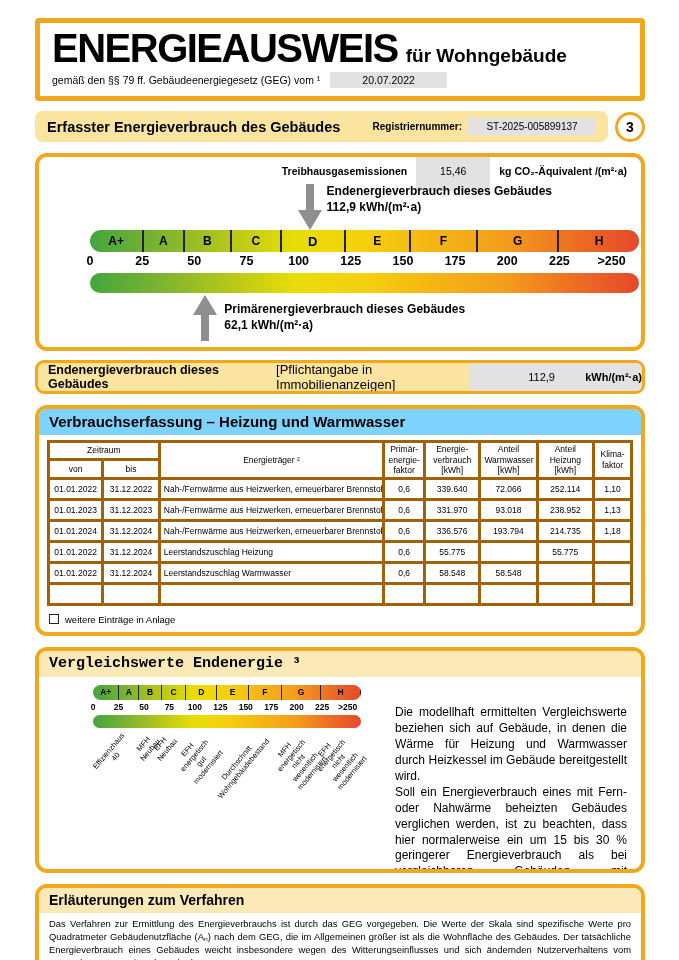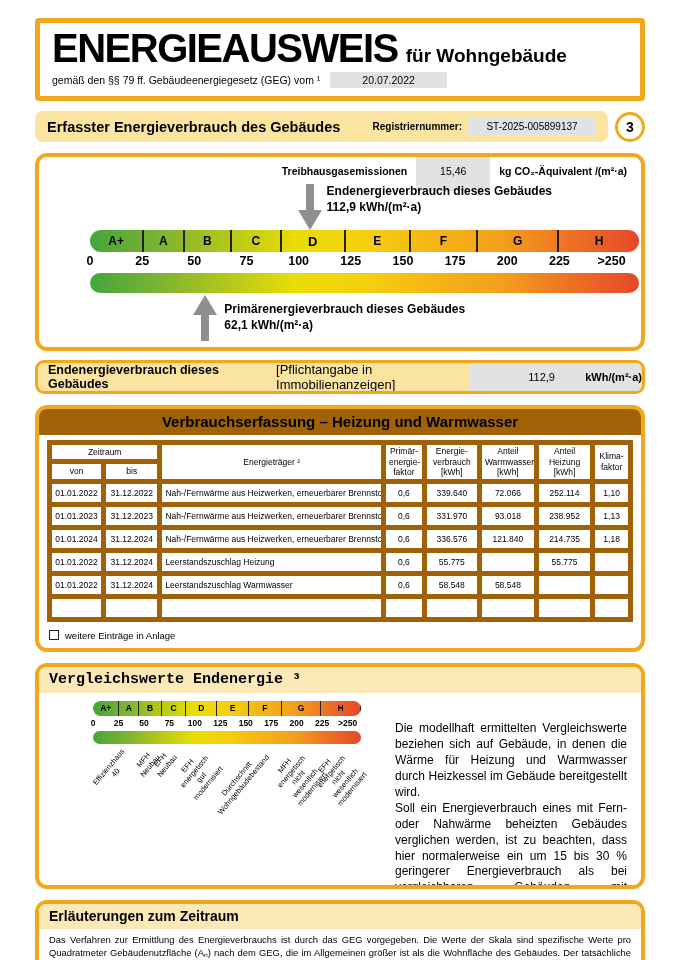"Verbrauchserfassung – Heizung und" div.sect-h { background: #a16207 -> #7dd3fc; text-align: center -> none }
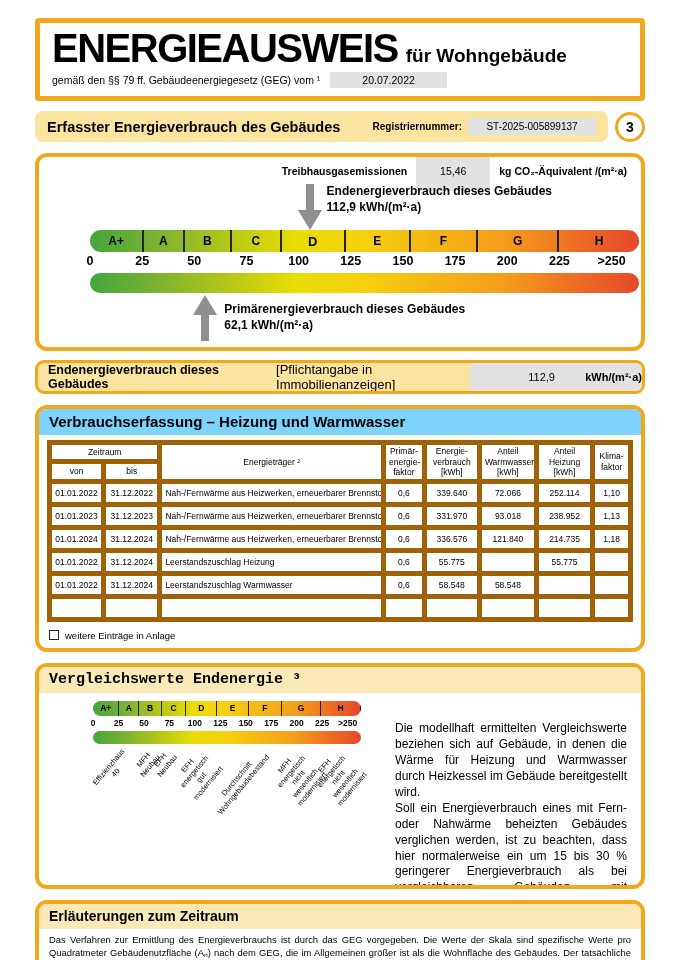"Zeitraum" .vt th,.vt td { border: 5px solid #a16207 -> 3px solid #a16207 }
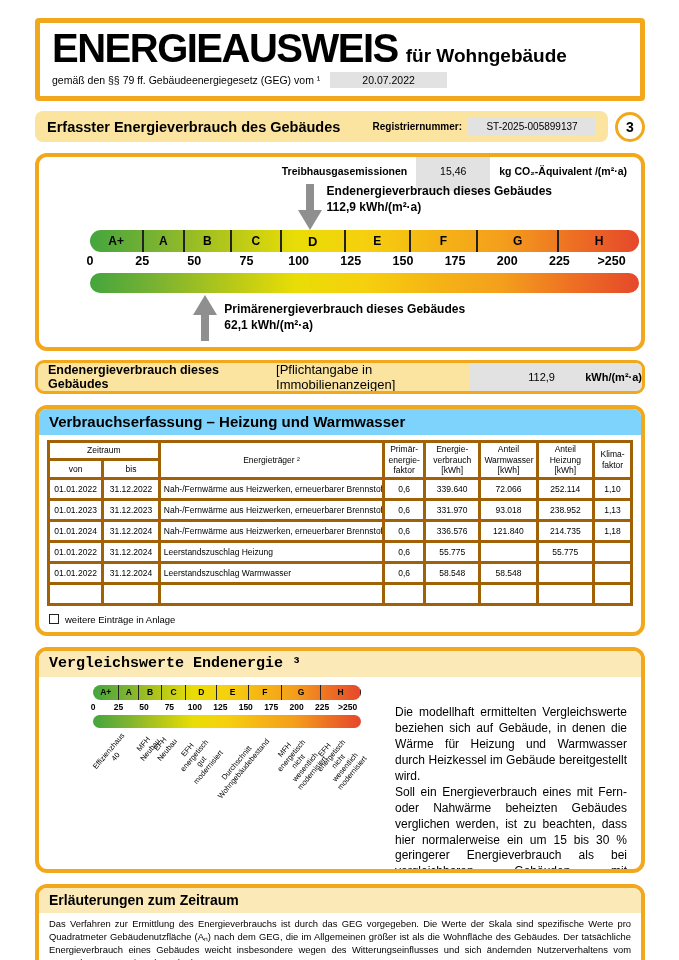"121.840" td { text: 121.840 -> 193.794 }
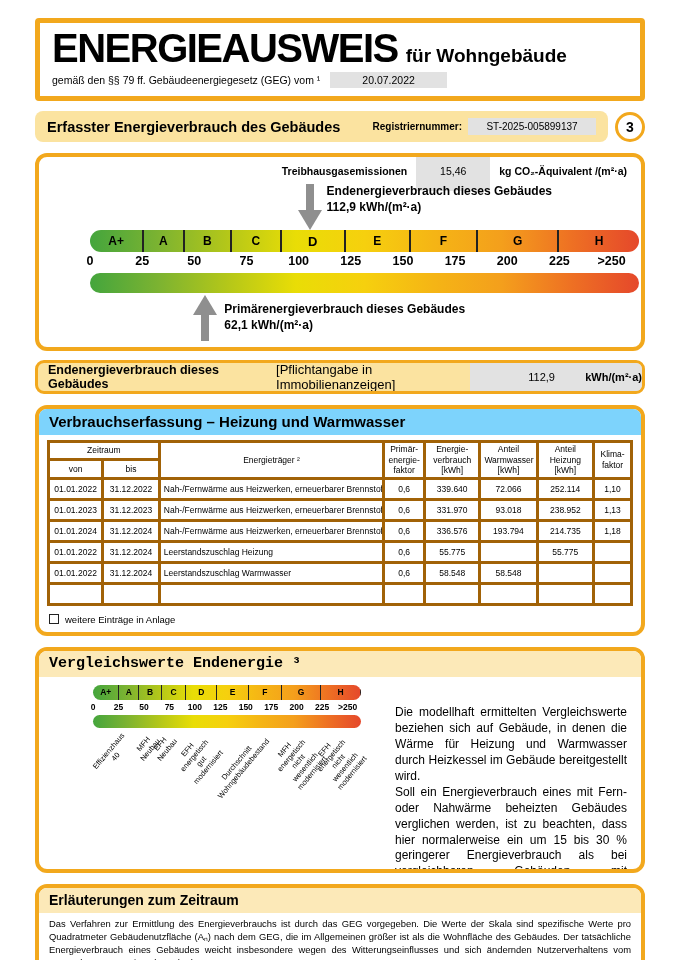"Erläuterungen zum Zeitraum" div.sect-h { text: Zeitraum -> Verfahren }
